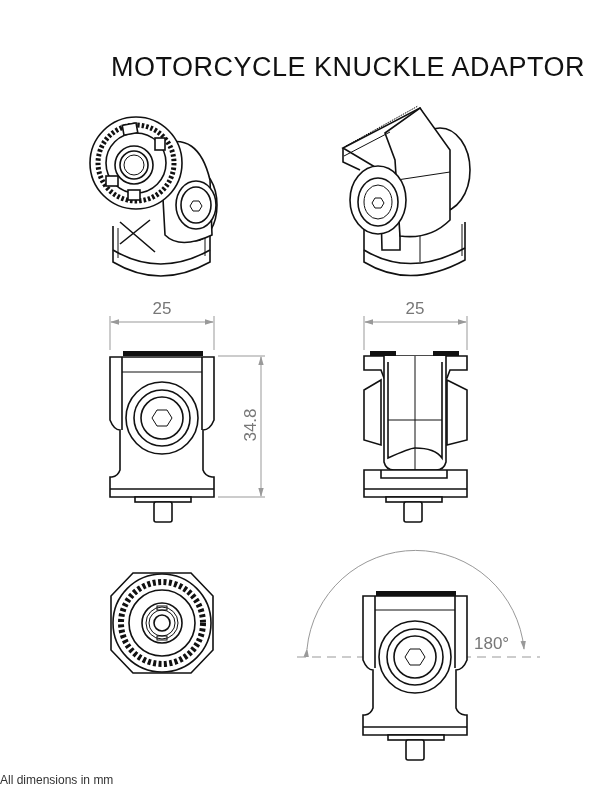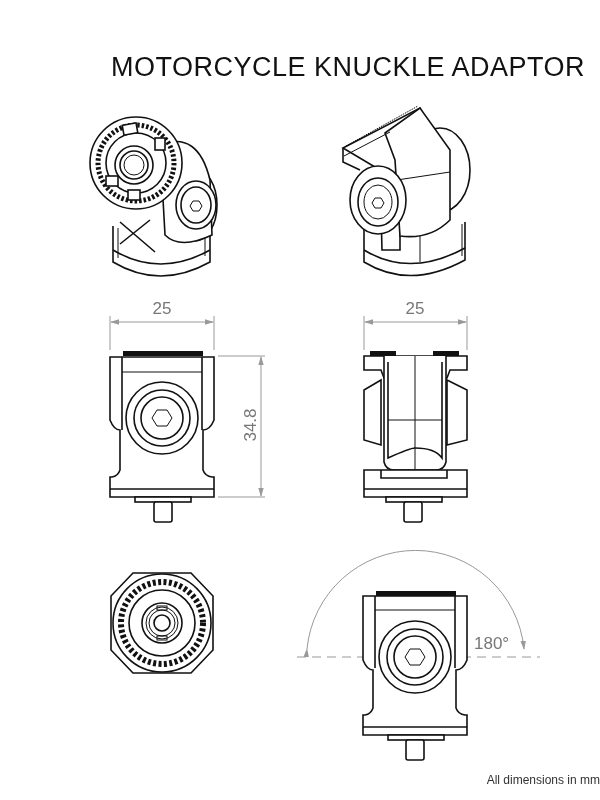"All dimensions in mm" .footer { text-align: right -> left }
